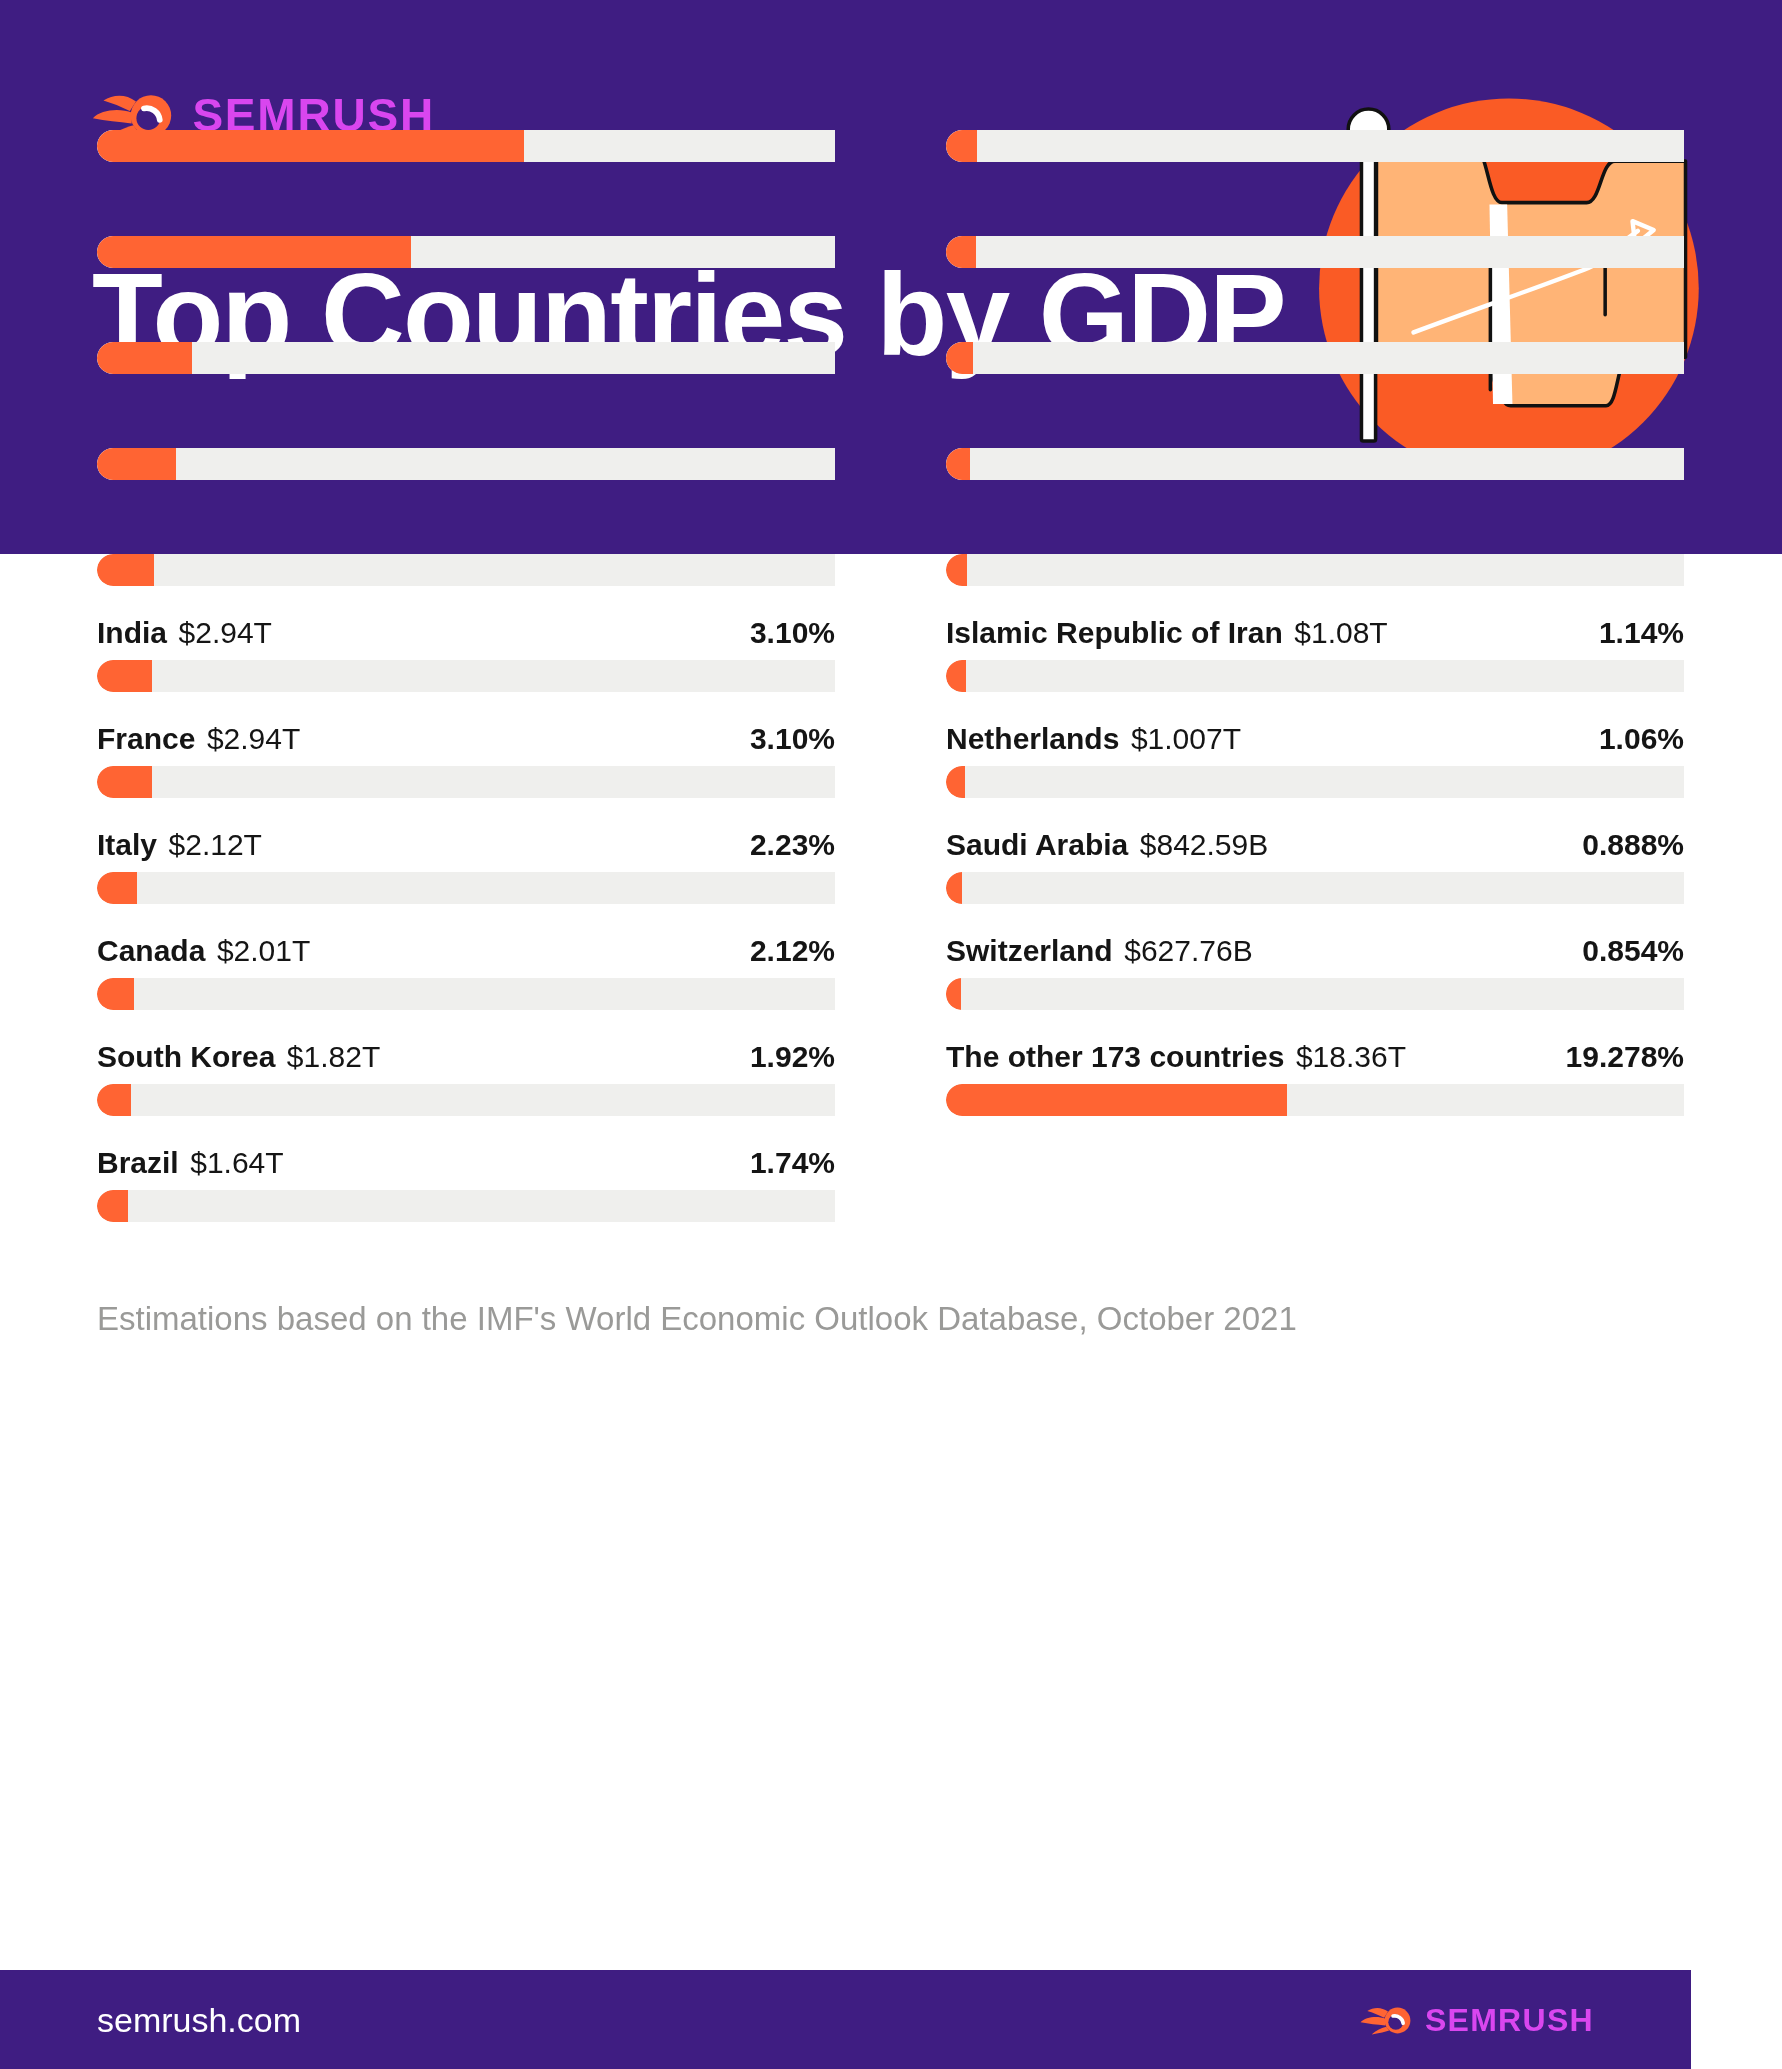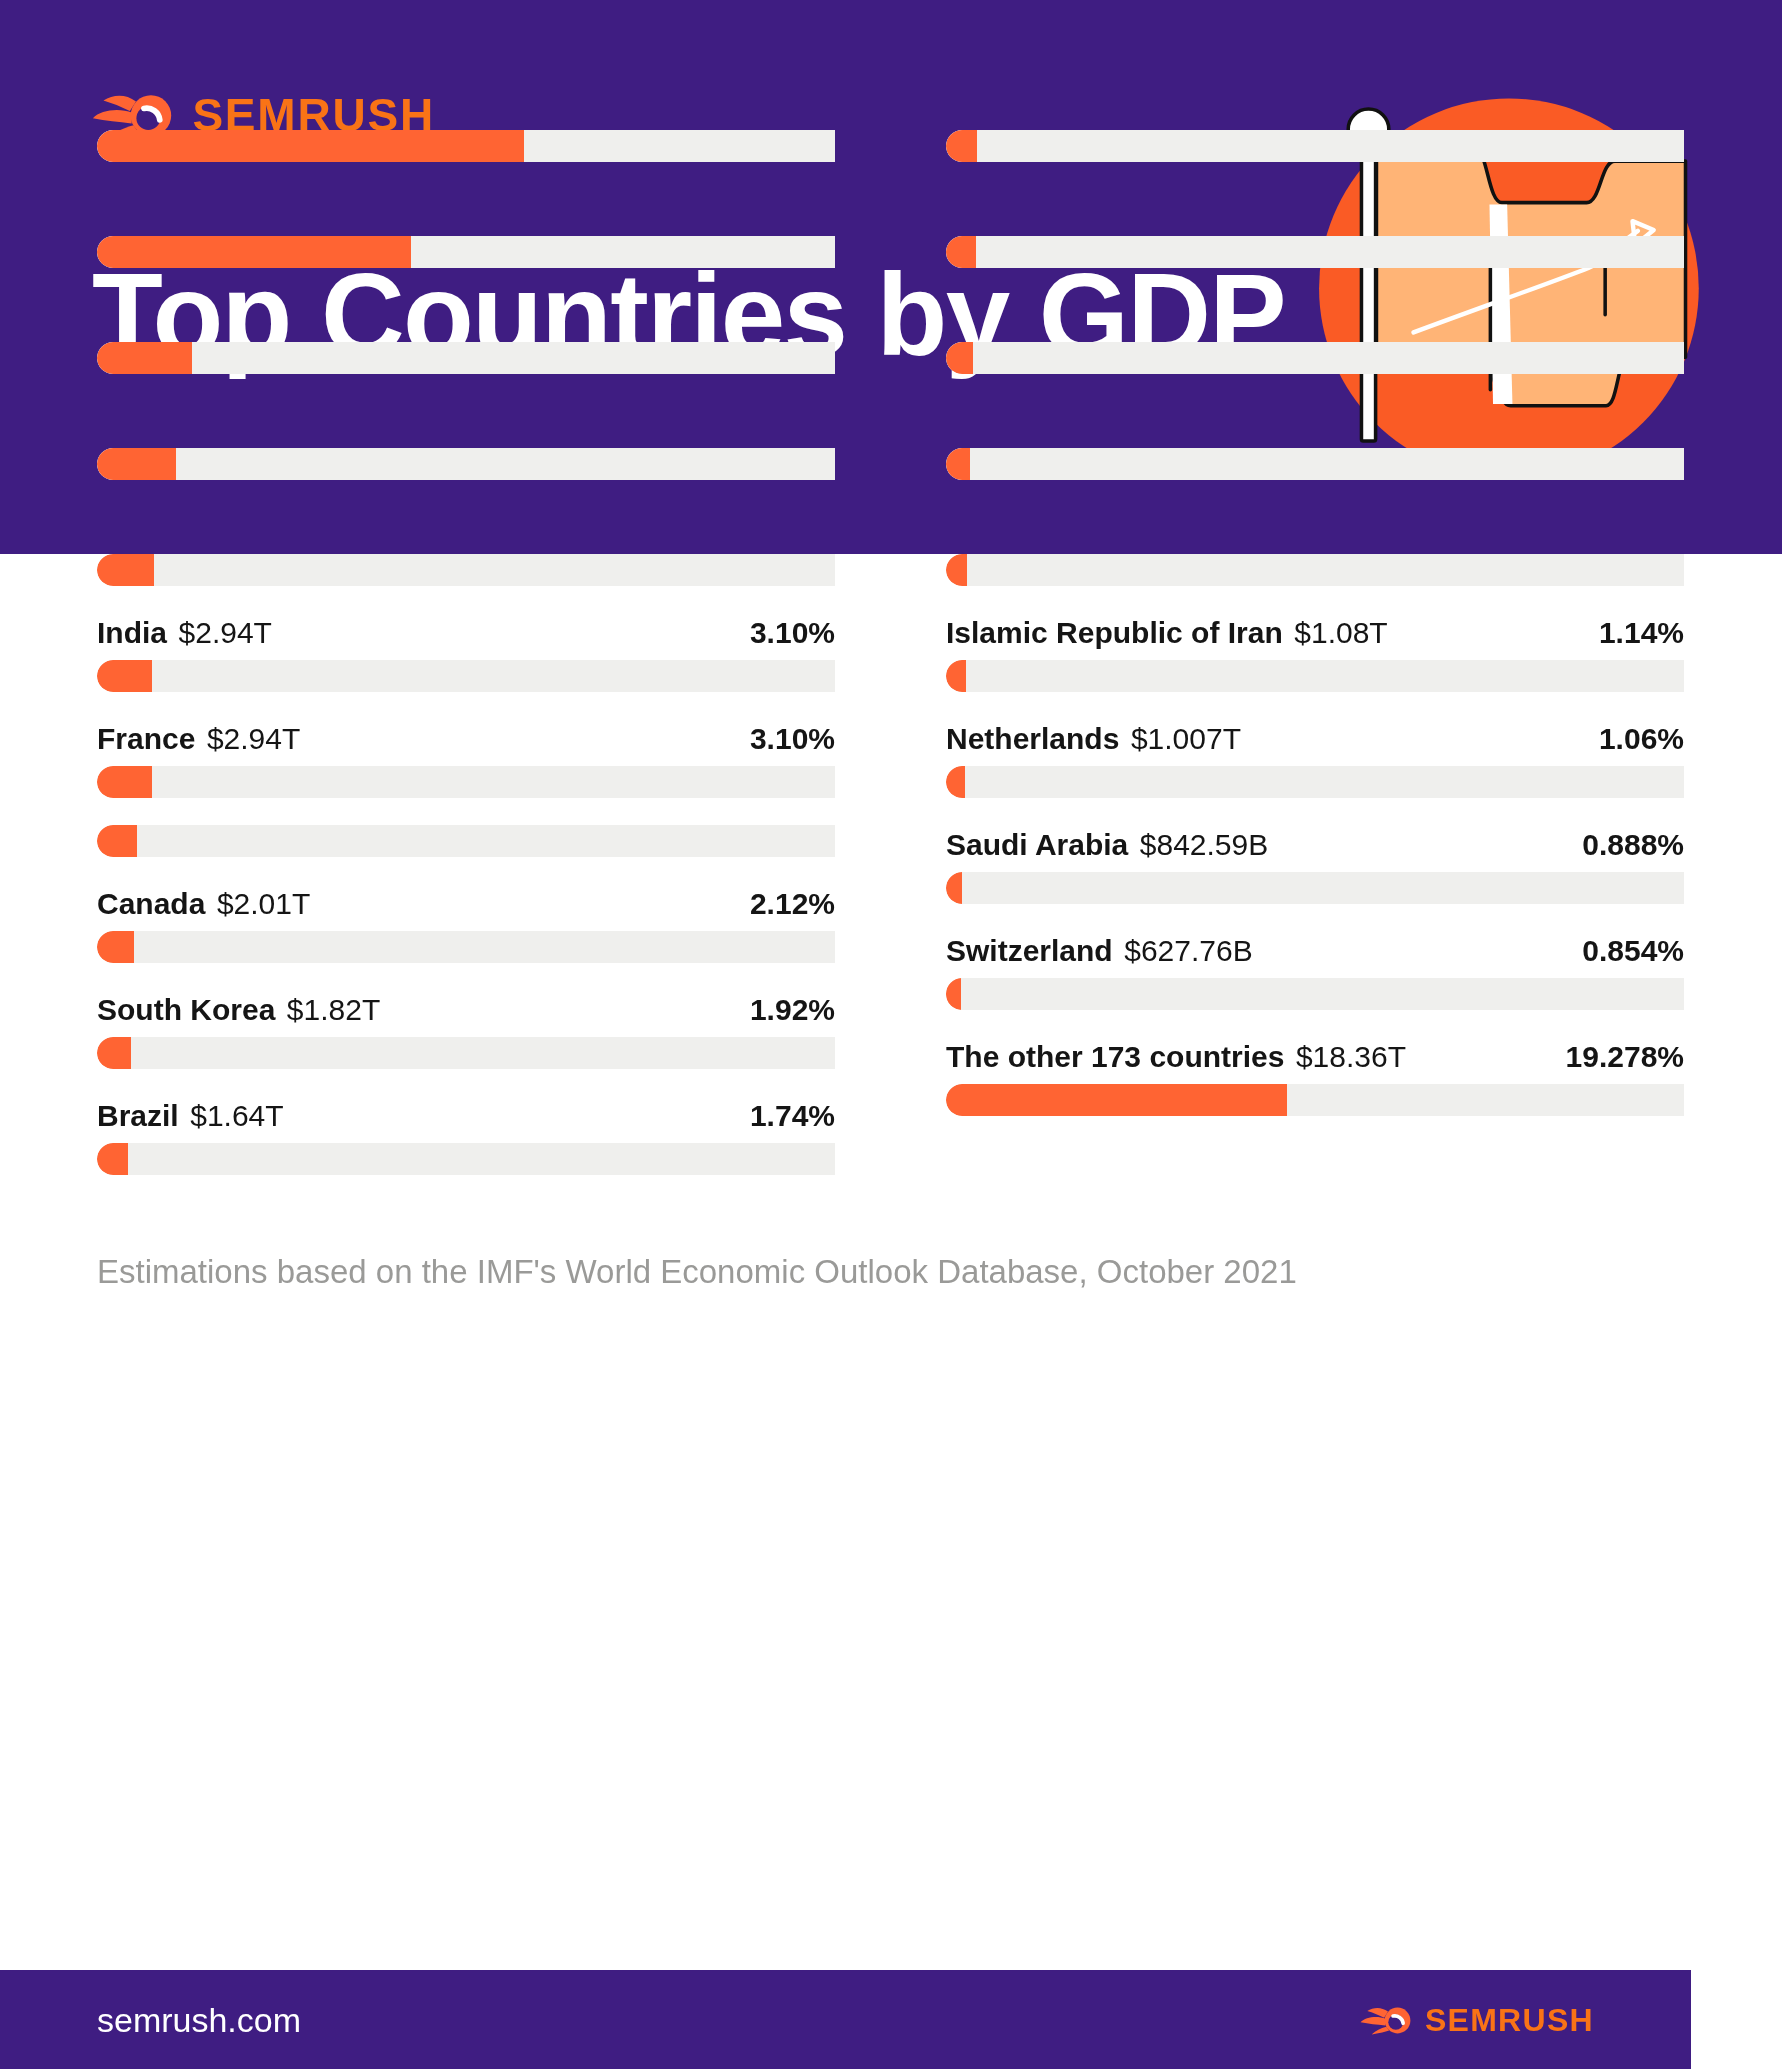"SEMRUSH" .logo-word { color: #f97316 -> #d946ef }
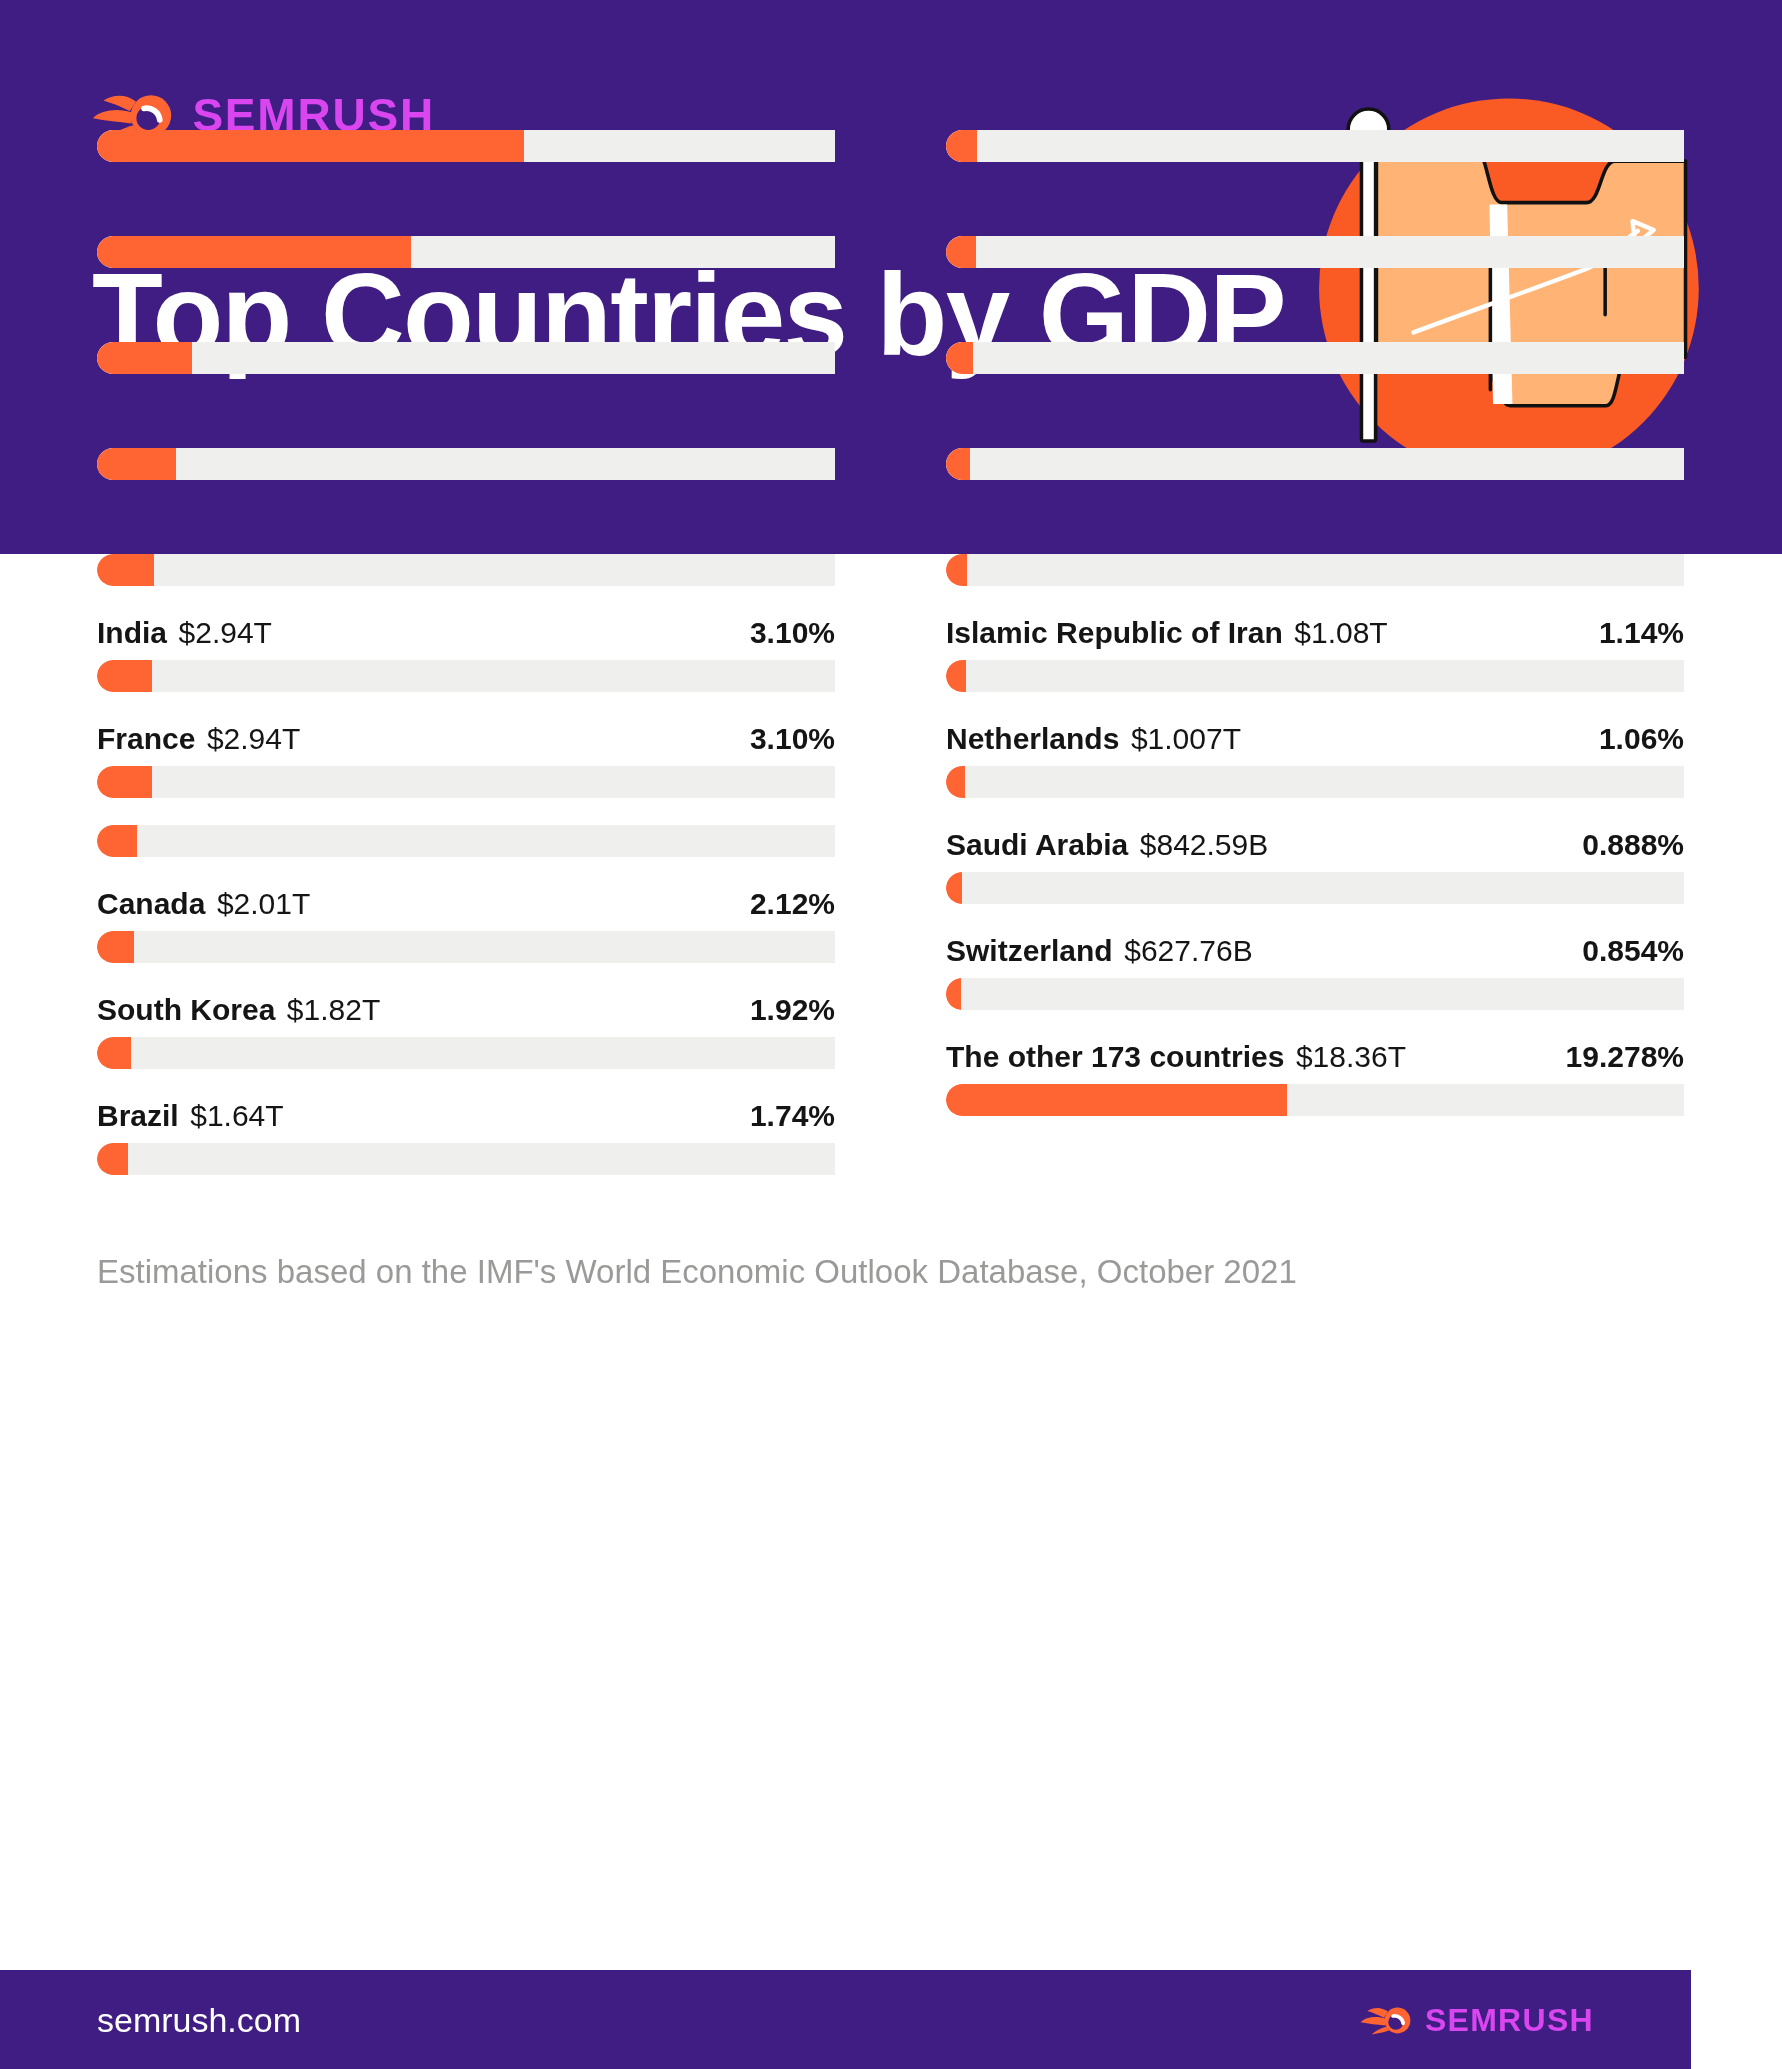"Italy" div.row-label { html: none -> <div> <span>Italy</span> <span>$2.12T</span> <span>2.23%</span> </div> }
